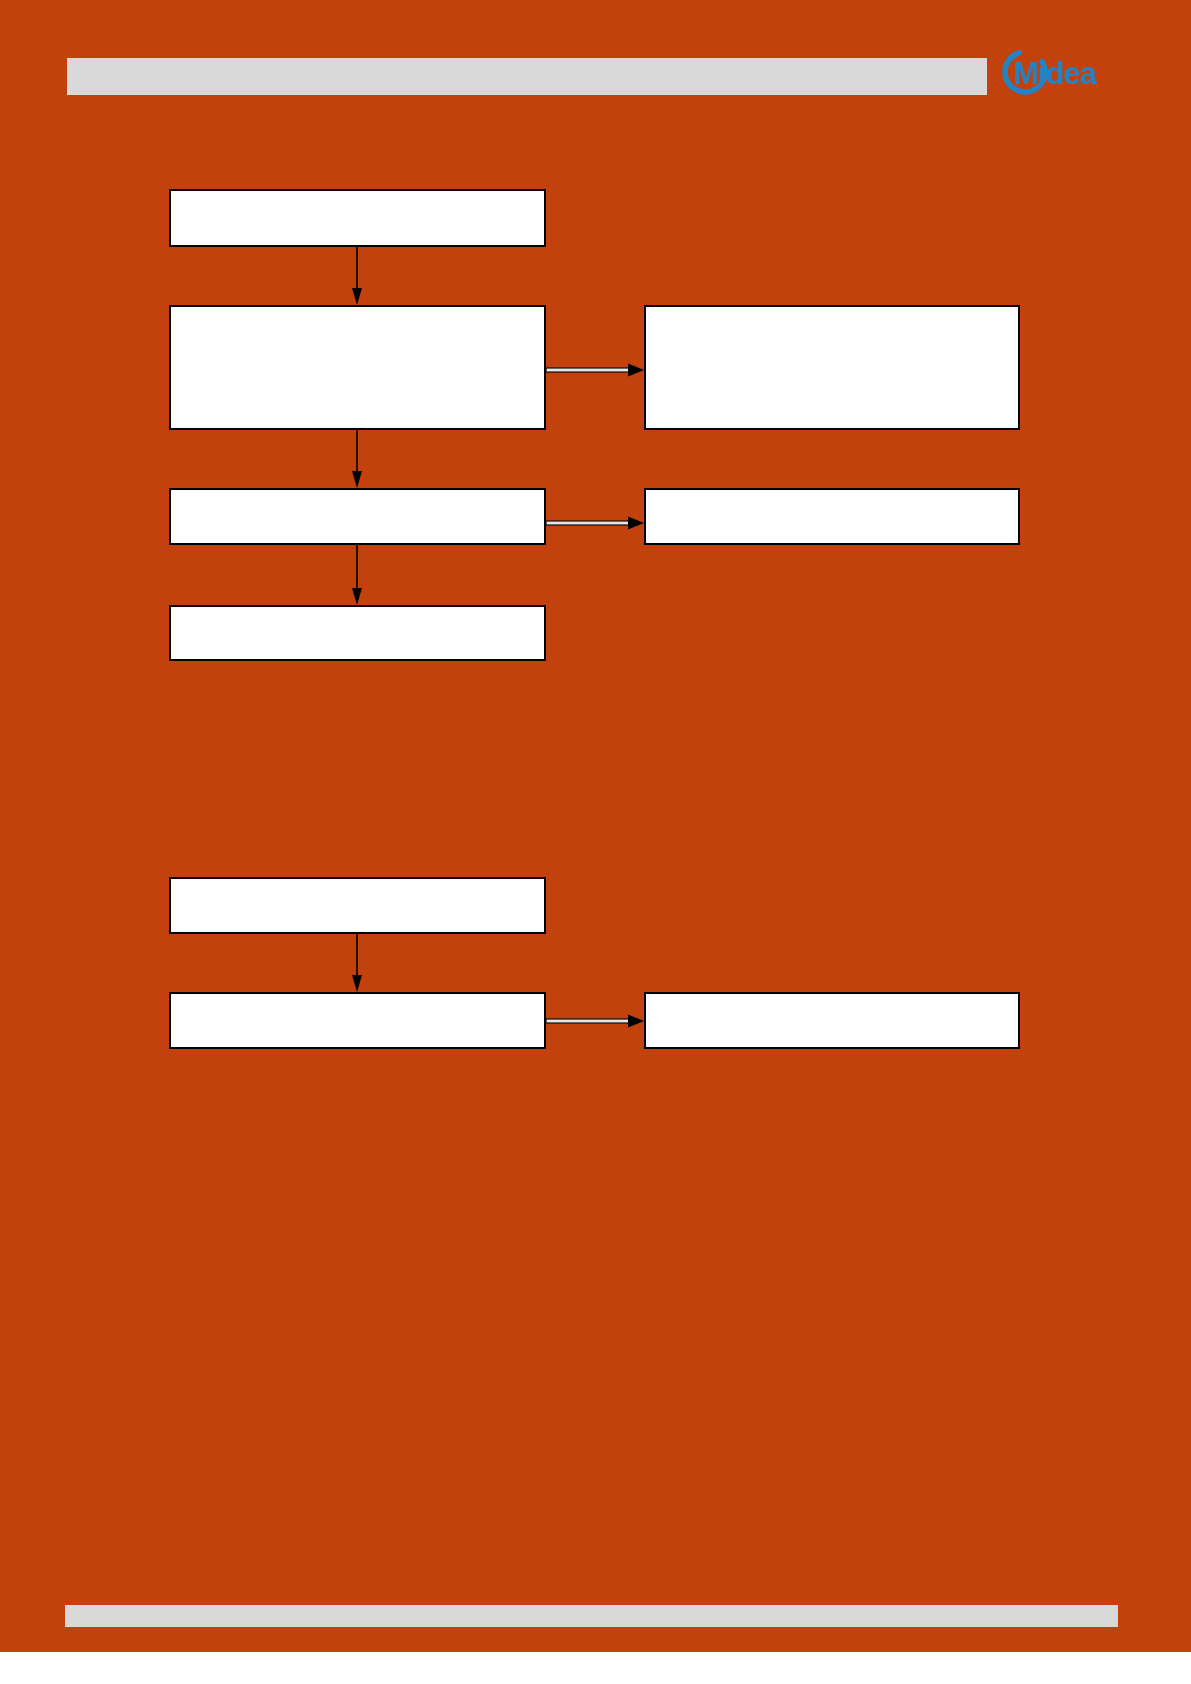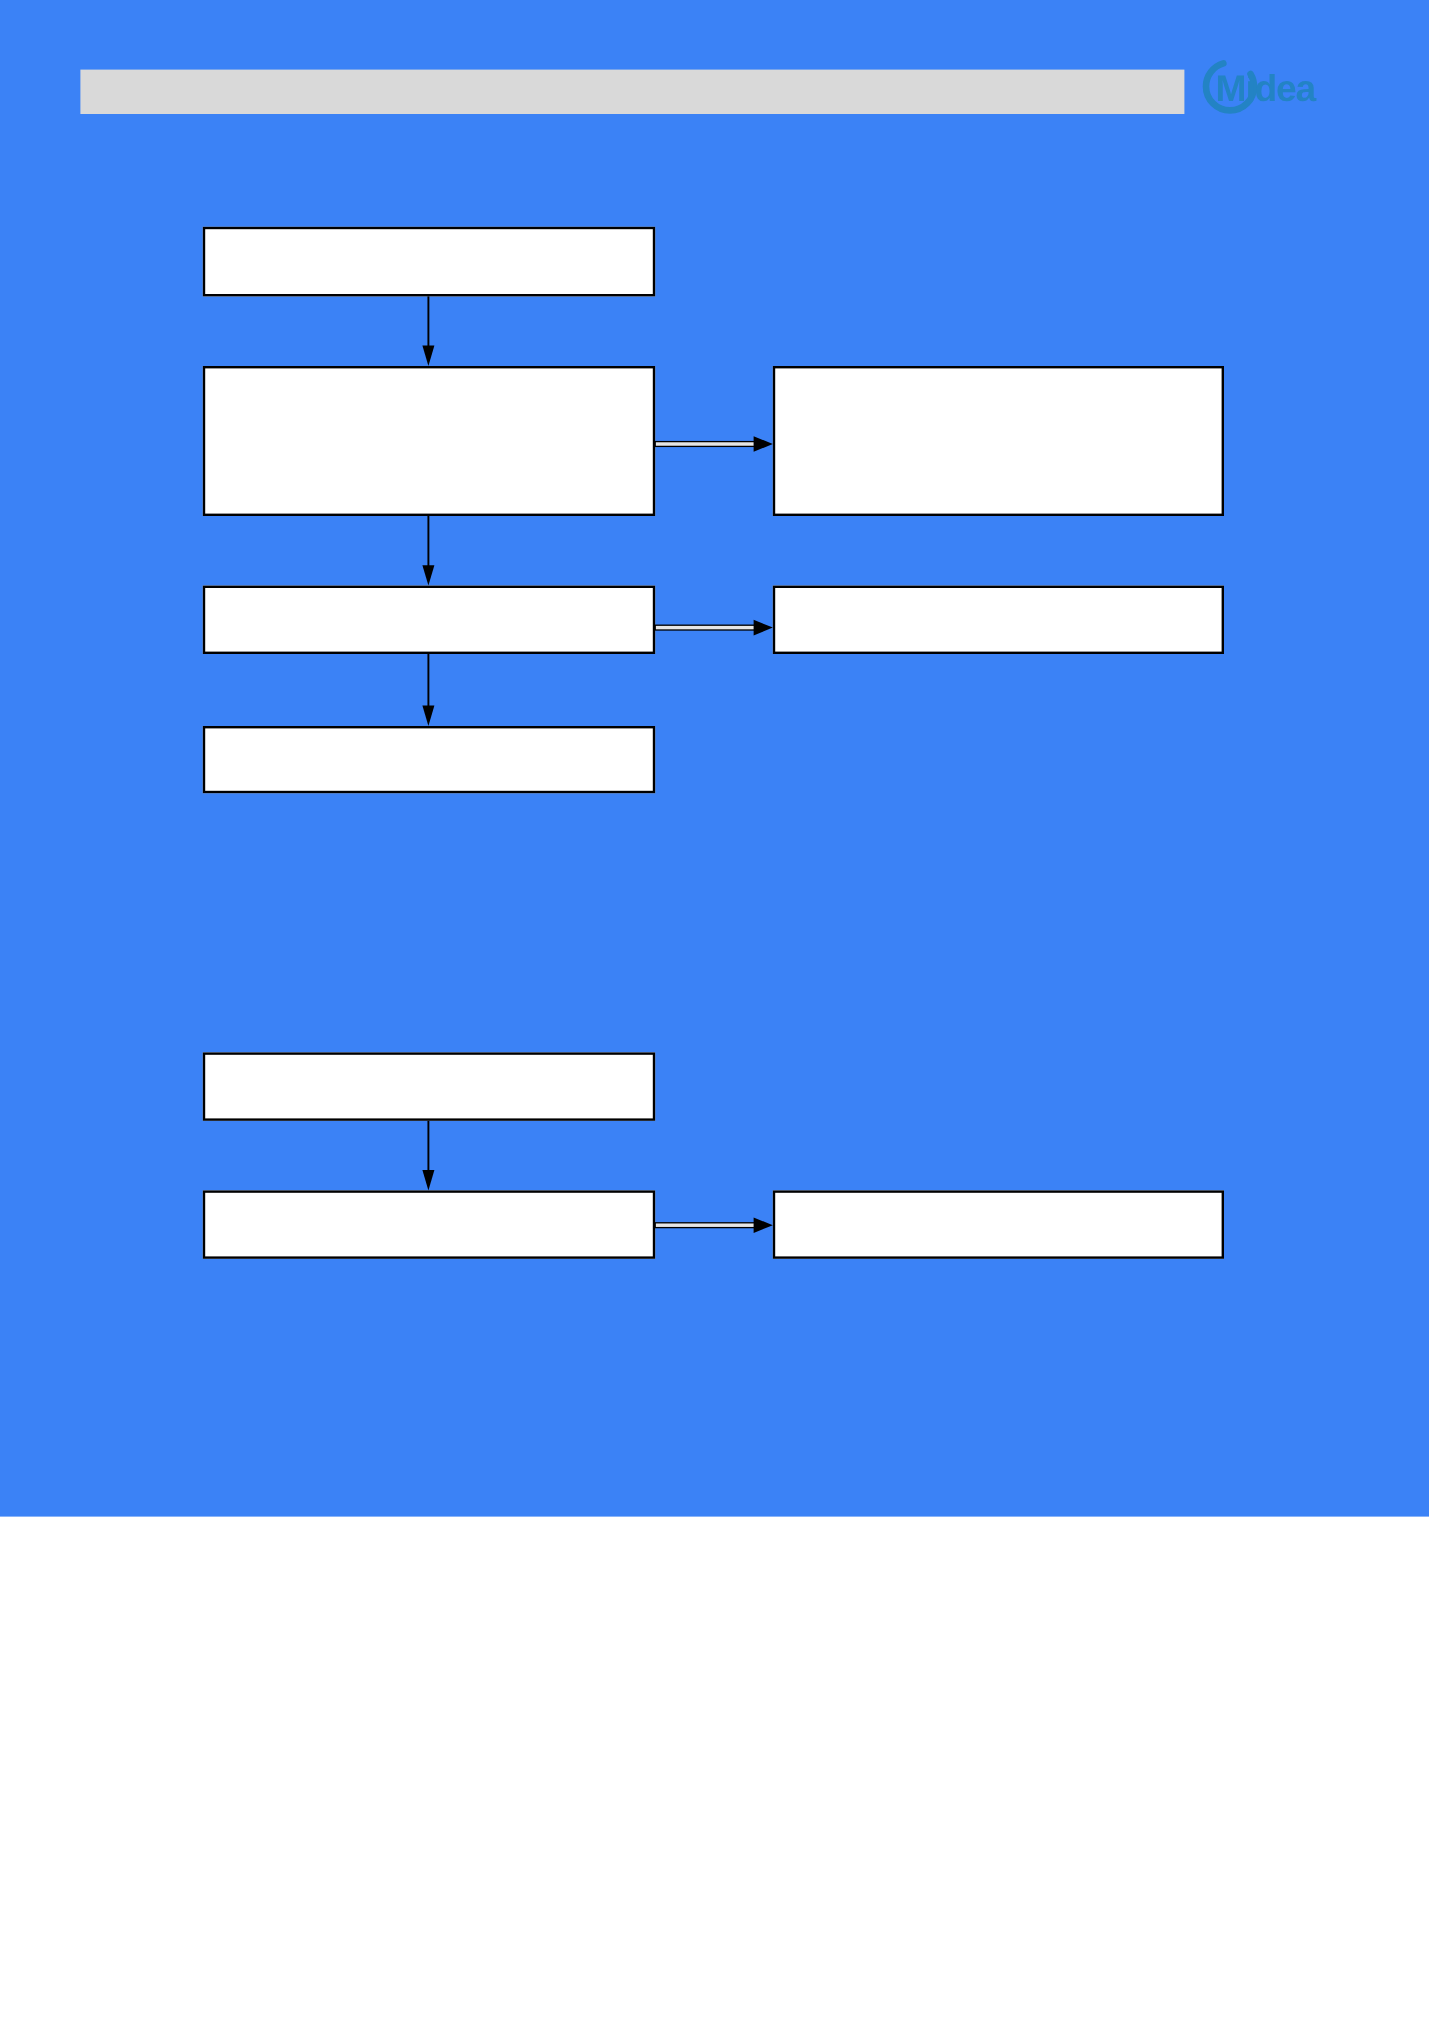"Midea" .page { background: #3b82f6 -> #c2410c; height: 1264px -> 1652px }
